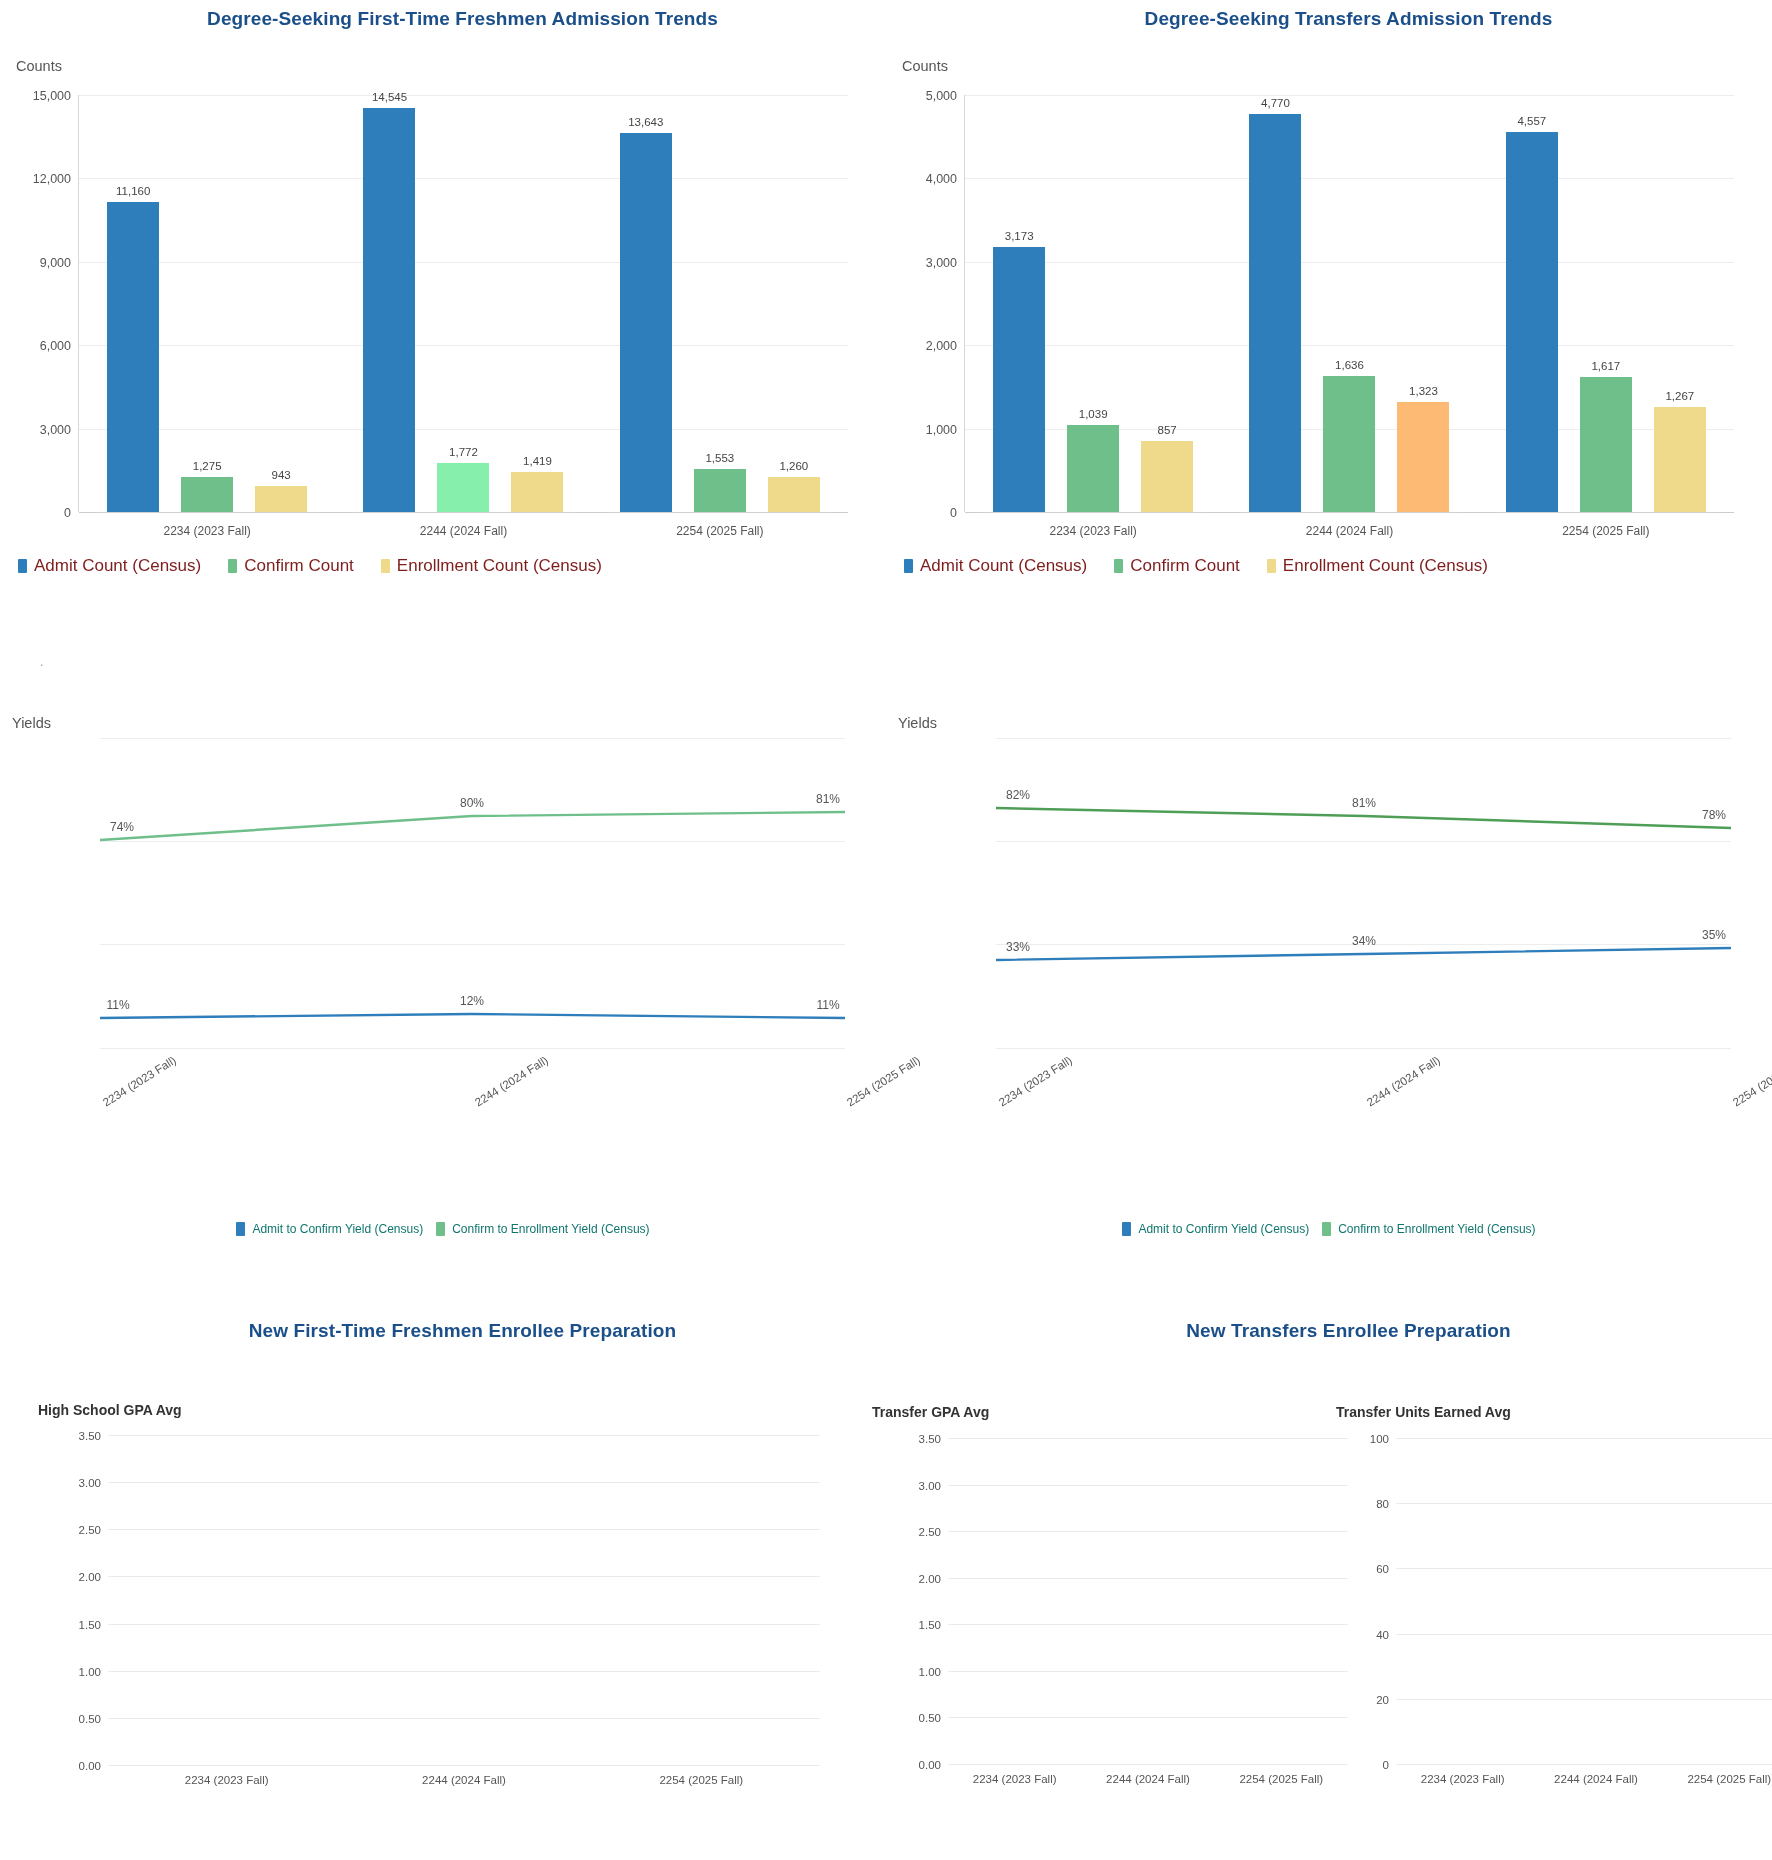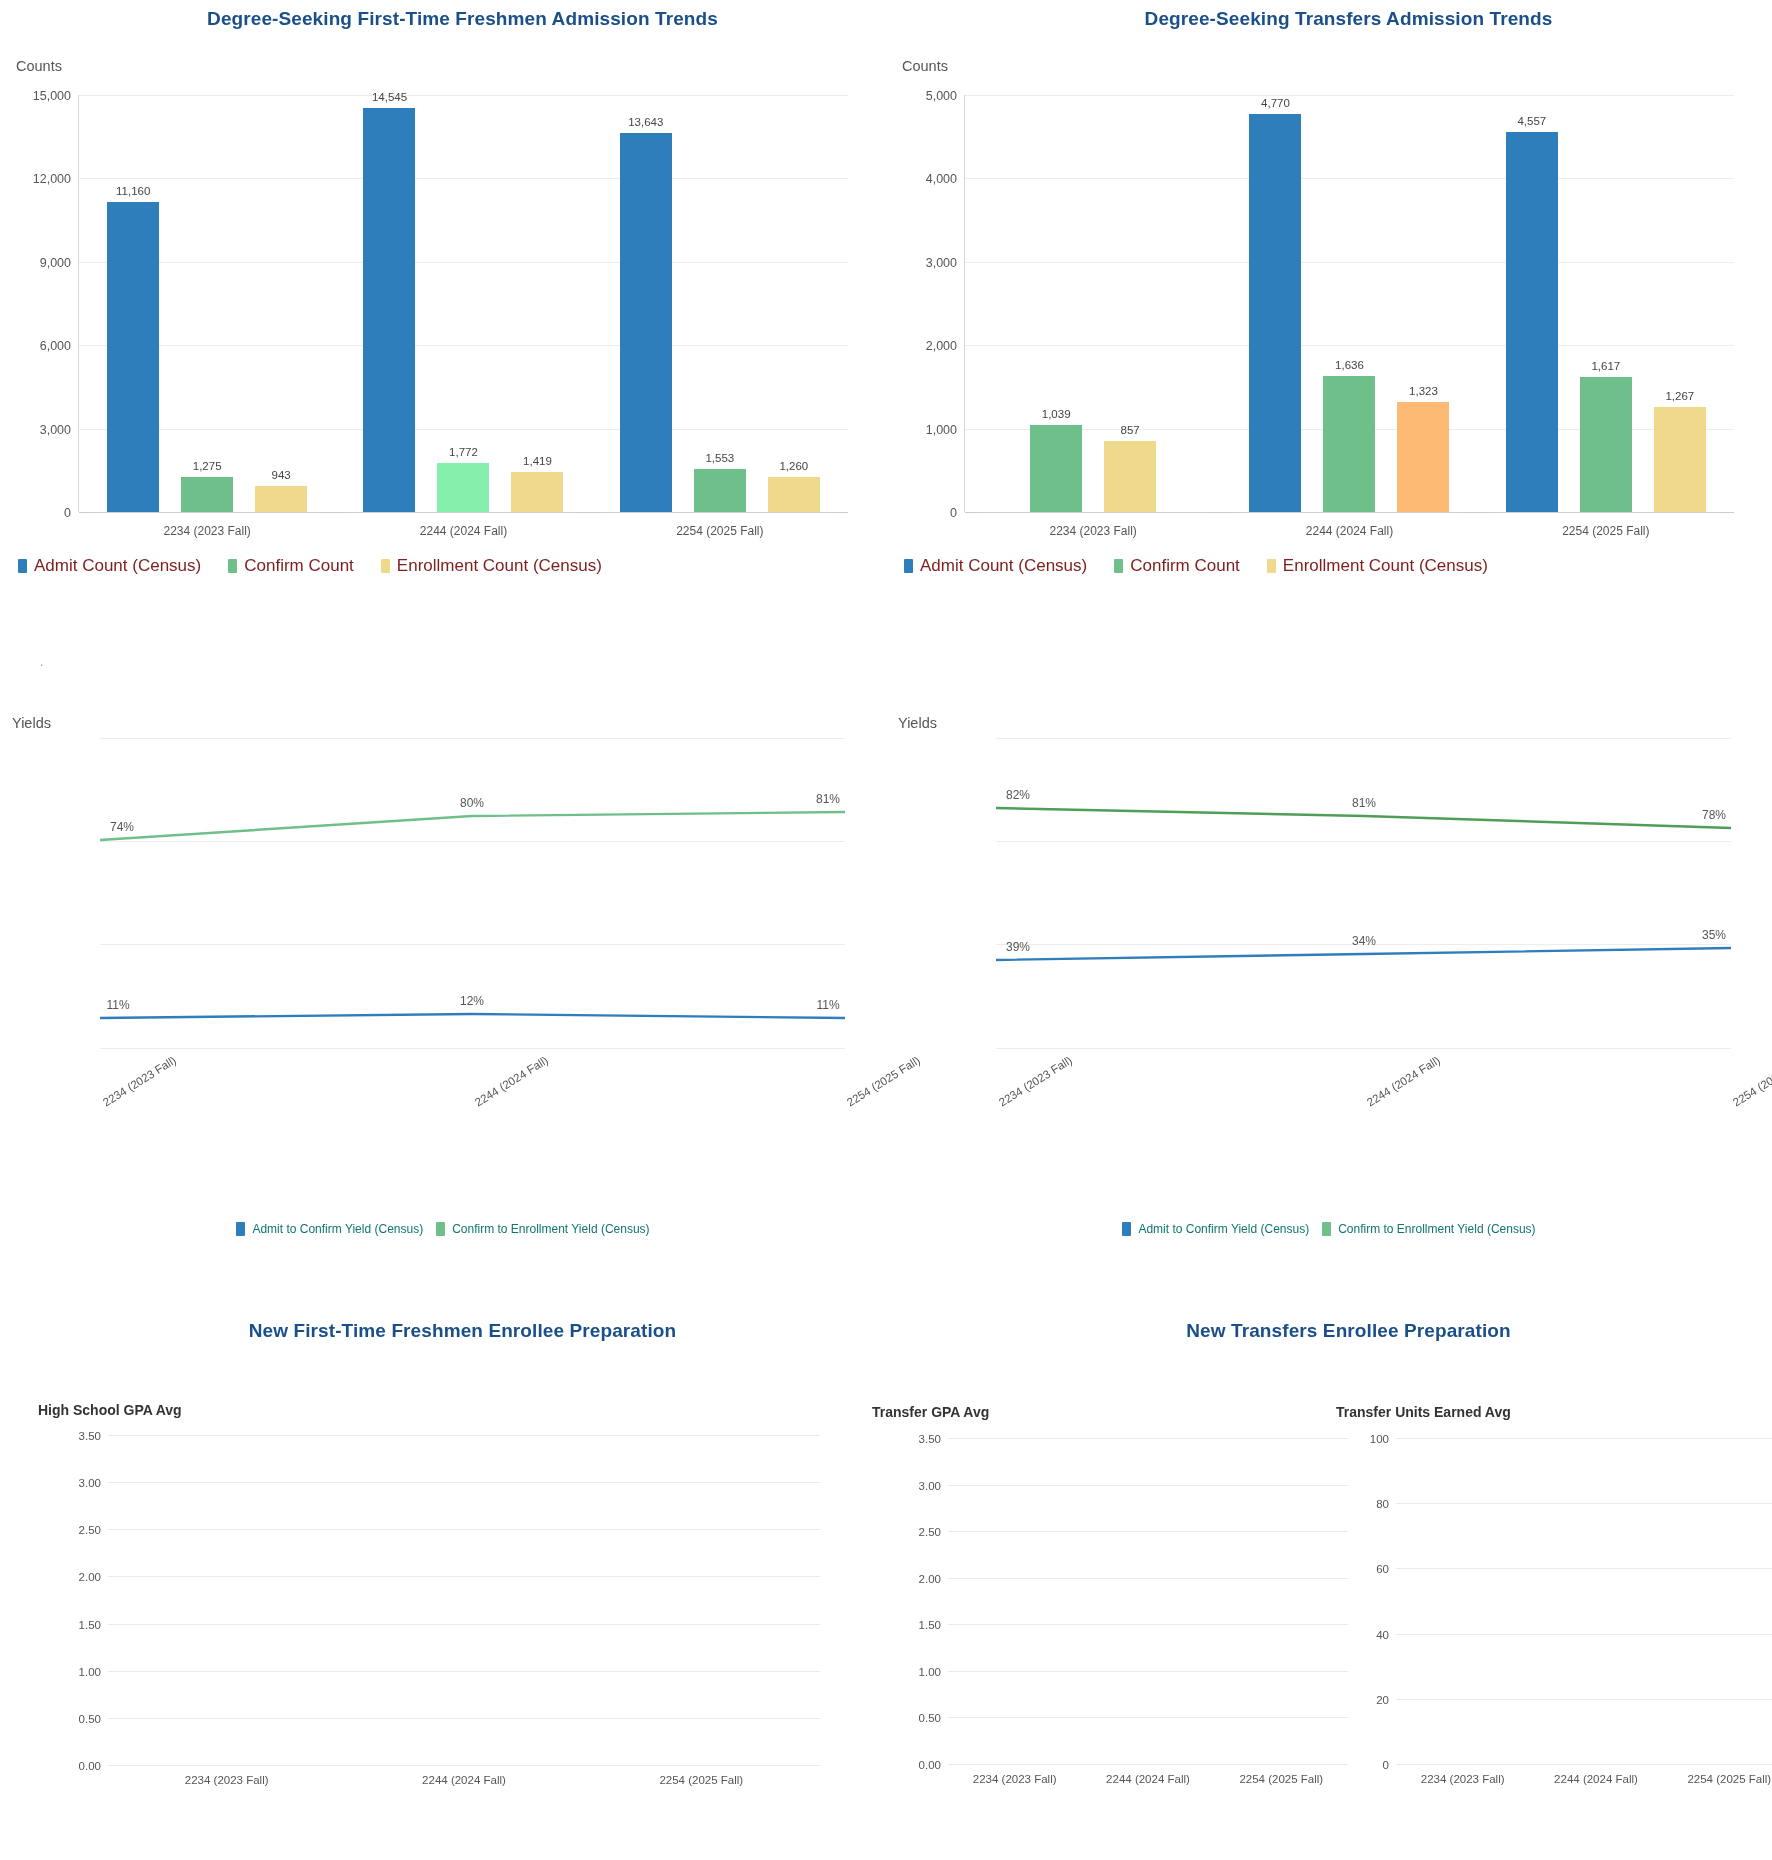"3,173" div.bar { html: none -> <div> <span>3,173</span> </div> }
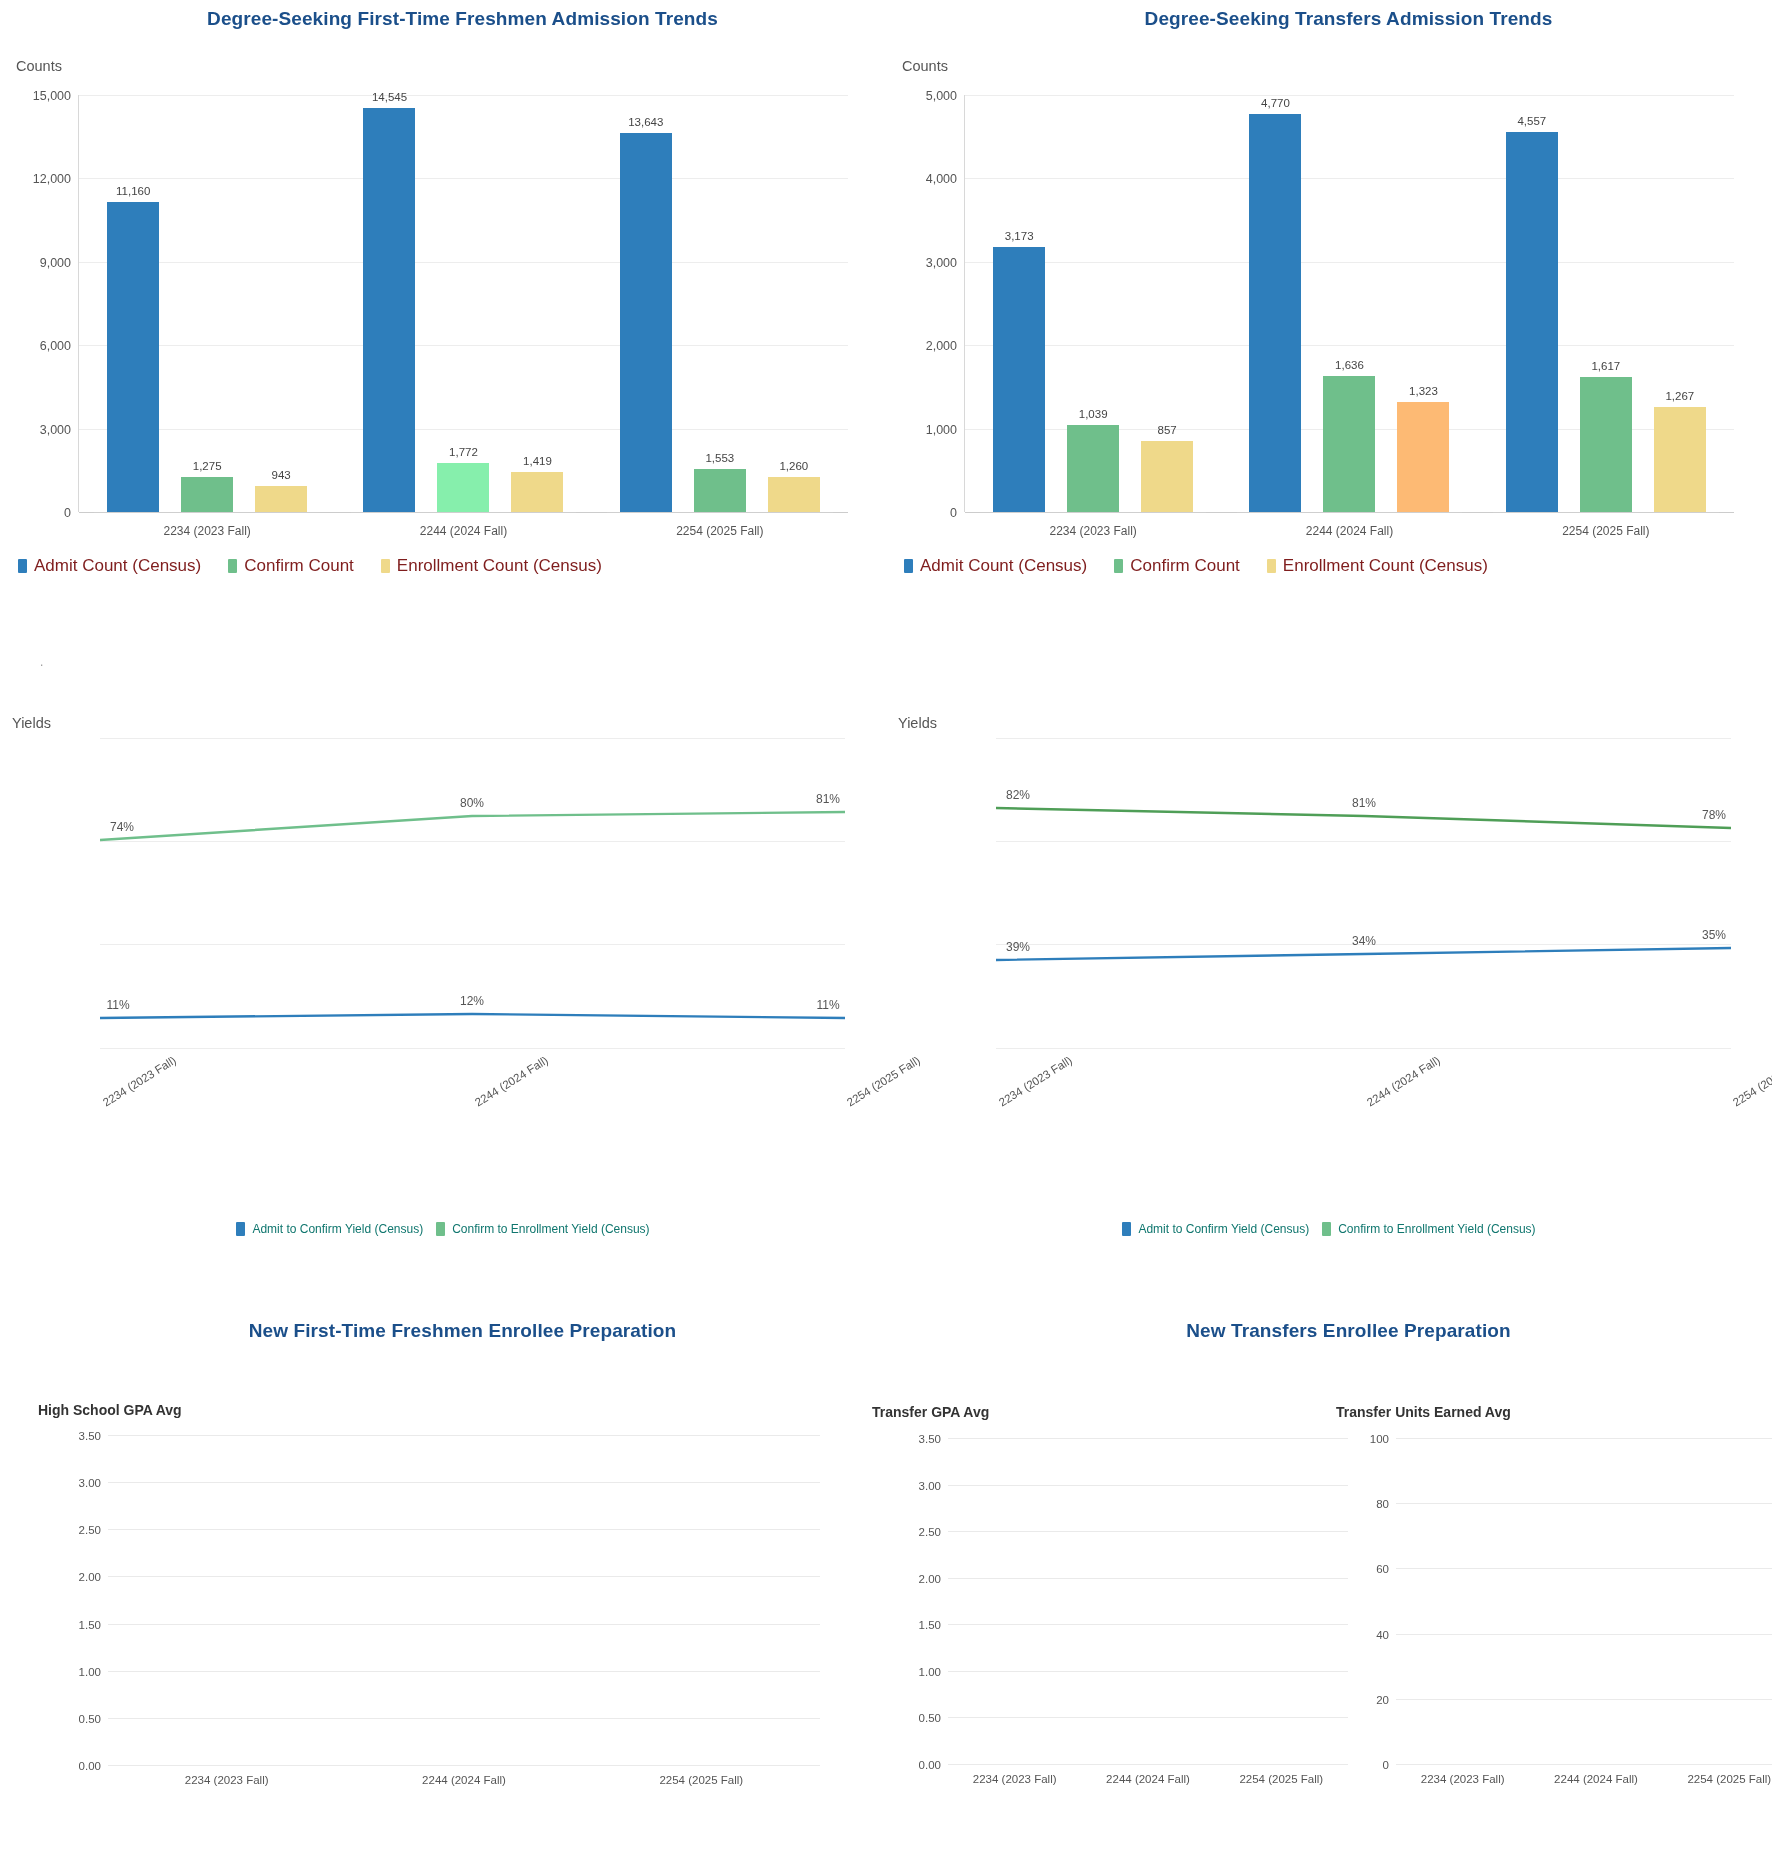"39%" span.lbl-pt { text: 39% -> 33% }
